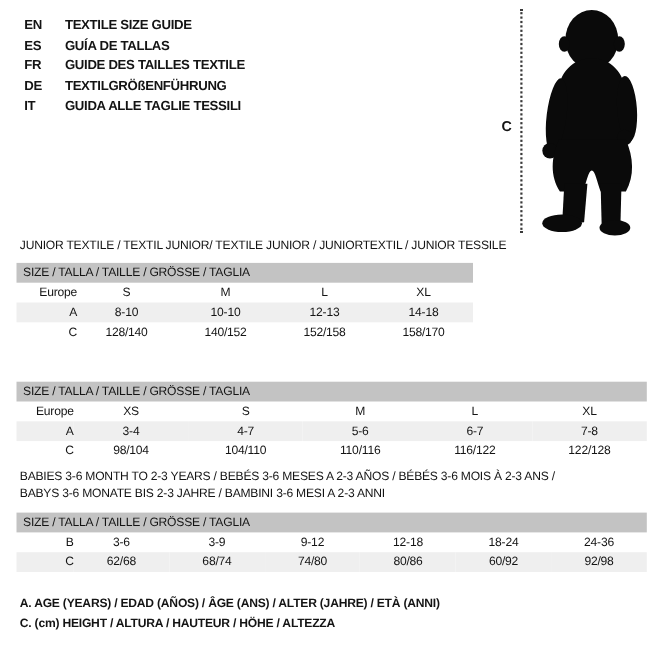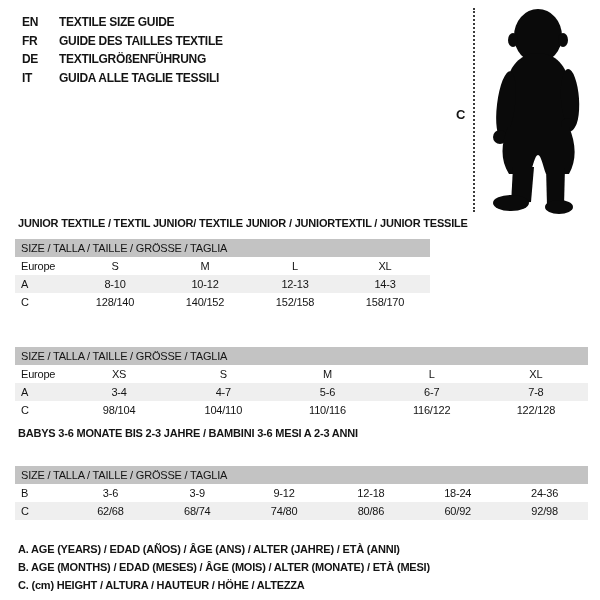"ES" div.lang-row { html: none -> <div> <span>ES</span> <span>GUÍA DE TALLAS</span> </div> }
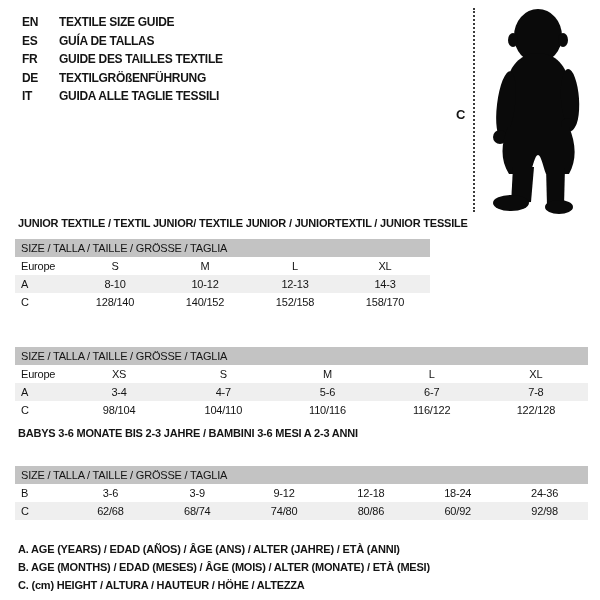"JUNIOR TEXTILE / TEXTIL JUNIOR/" .section-title { font-weight: 700 -> 400 }
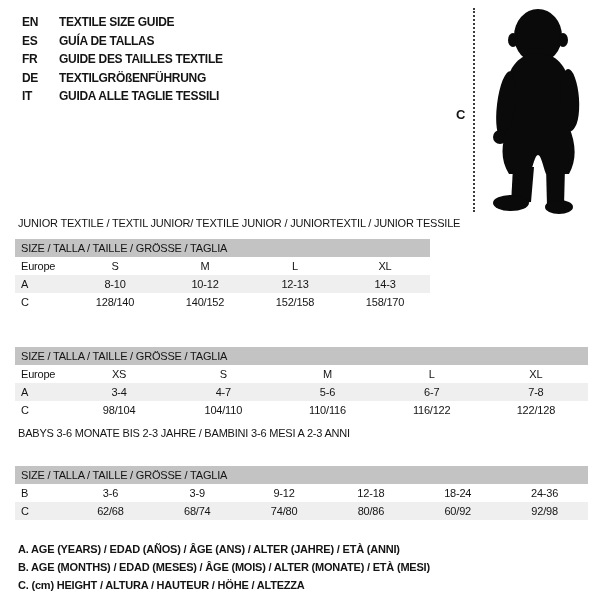"Europe" .size-table td.lbl { text-align: left -> right }
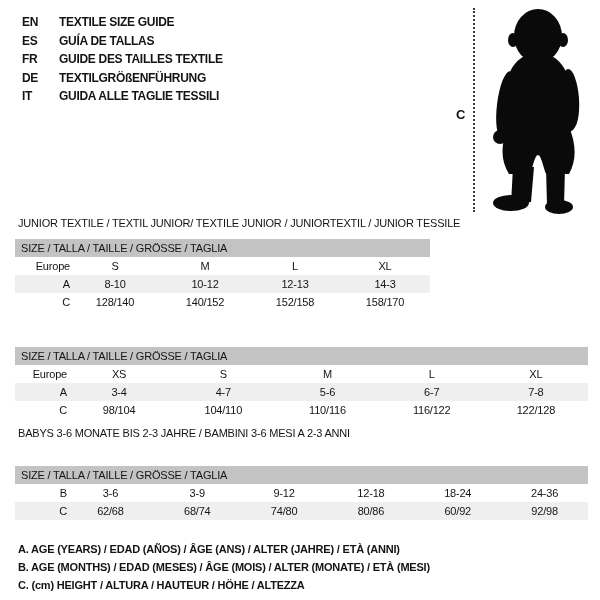"10-12" td { text: 10-12 -> 10-10 }
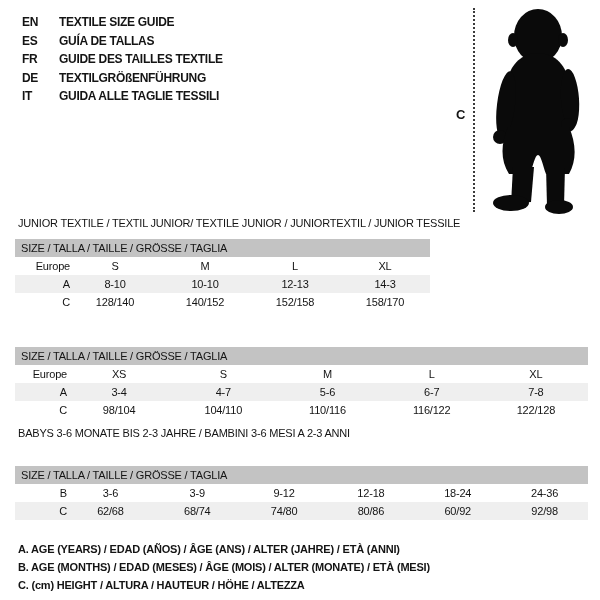"14-3" td { text: 14-3 -> 14-18 }
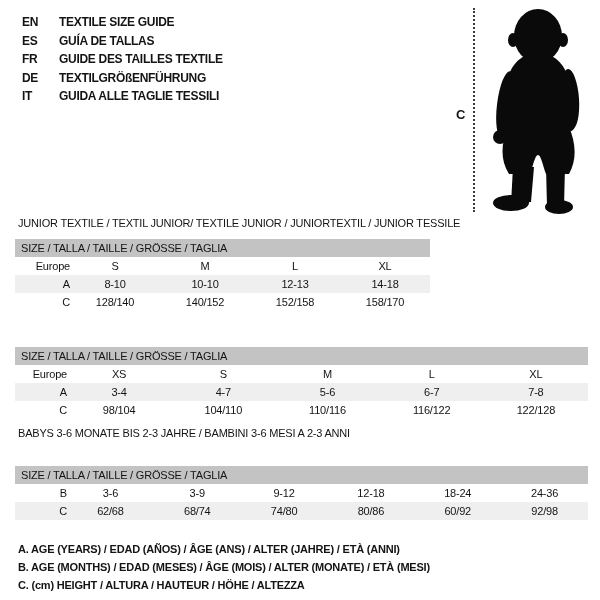"BABIES 3-6 MONTH TO 2-3" div { html: none -> <div>BABIES 3-6 MONTH TO 2-3 YEARS / BEBÉS 3-6 MESES A 2-3 AÑOS / BÉBÉS 3-6 MOIS À 2-3 ANS /</div> }
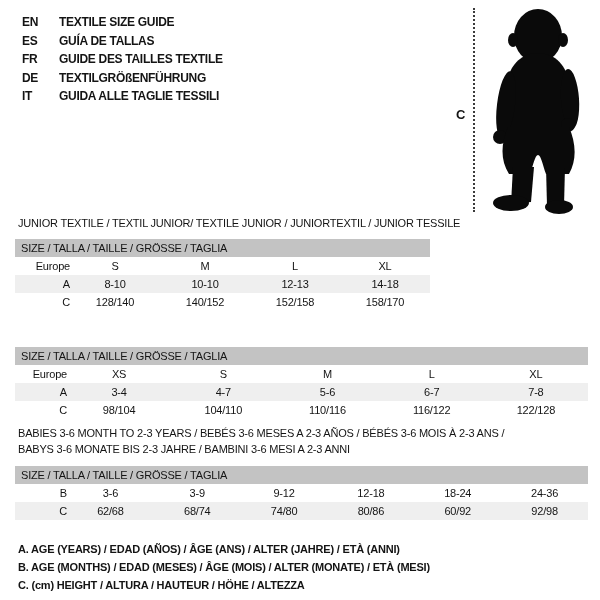"B. AGE (MONTHS) / EDAD" div { html: <div>B. AGE (MONTHS) / EDAD (MESES) / ÂGE (MOIS) / ALTER (MONATE) / ETÀ (MESI)</div> -> none }
